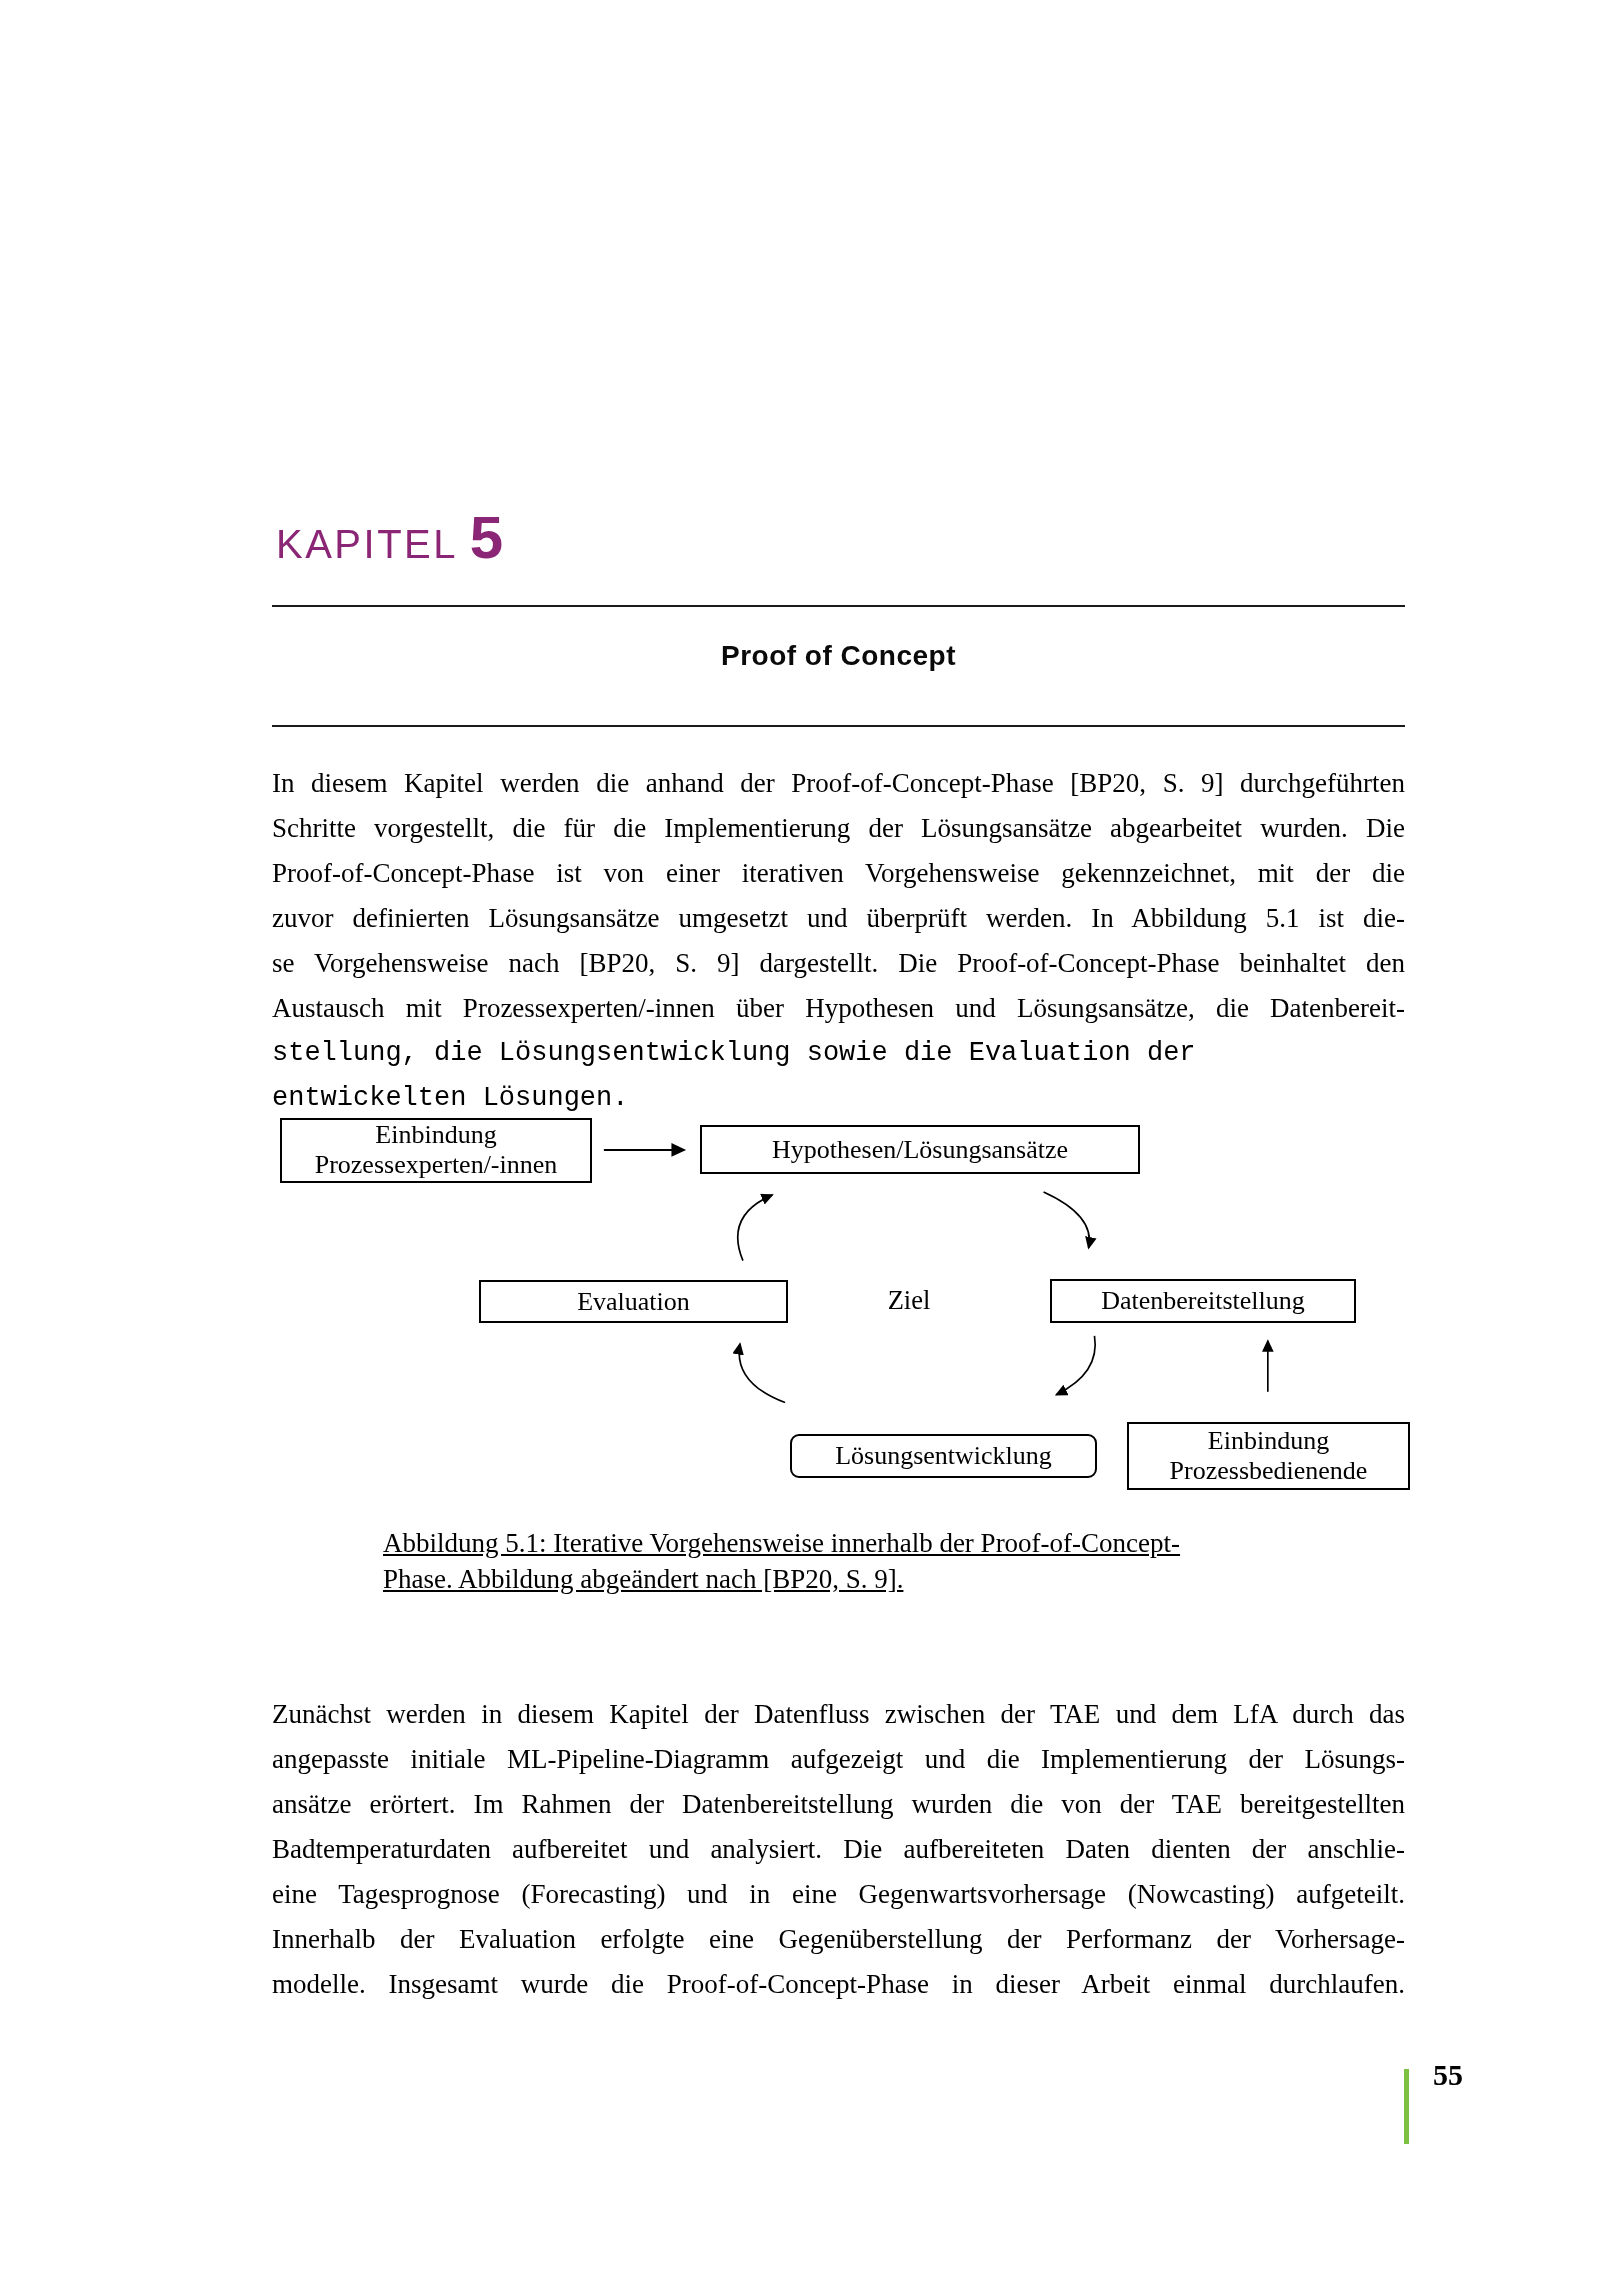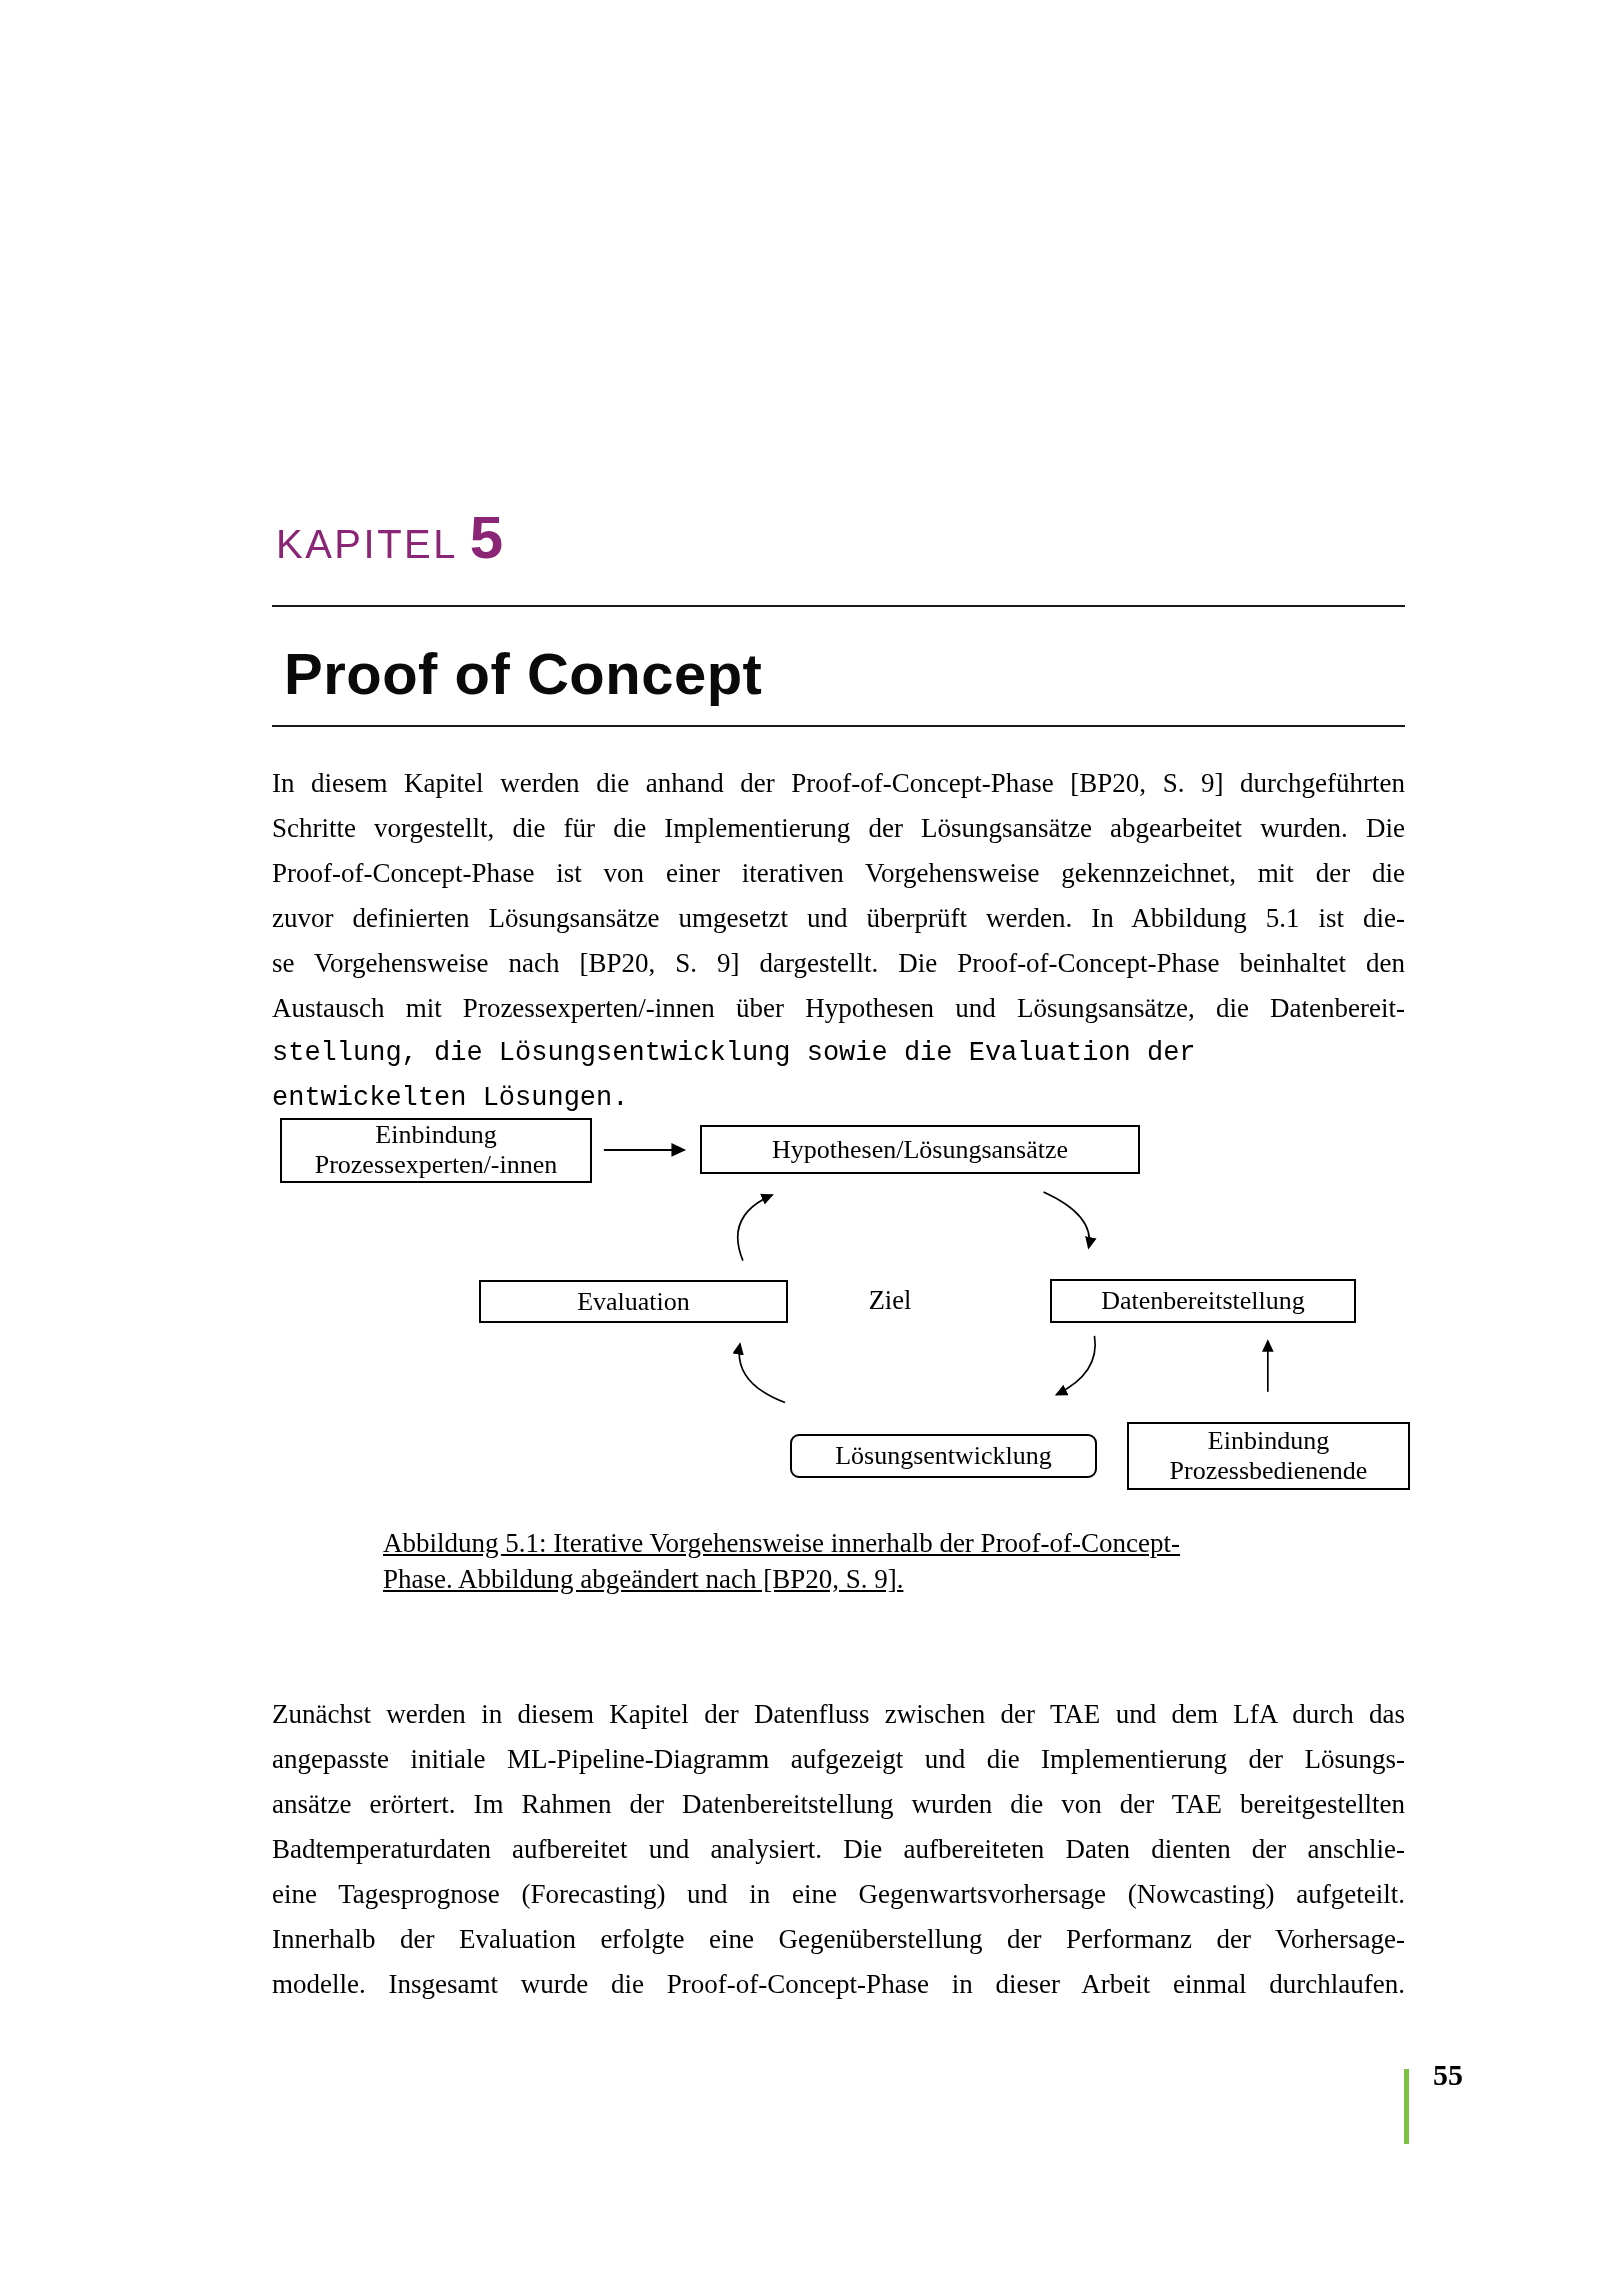"Proof of Concept" .doc-title { font-size: 58px -> 28px; left: 284px -> 272px; text-align: left -> center }
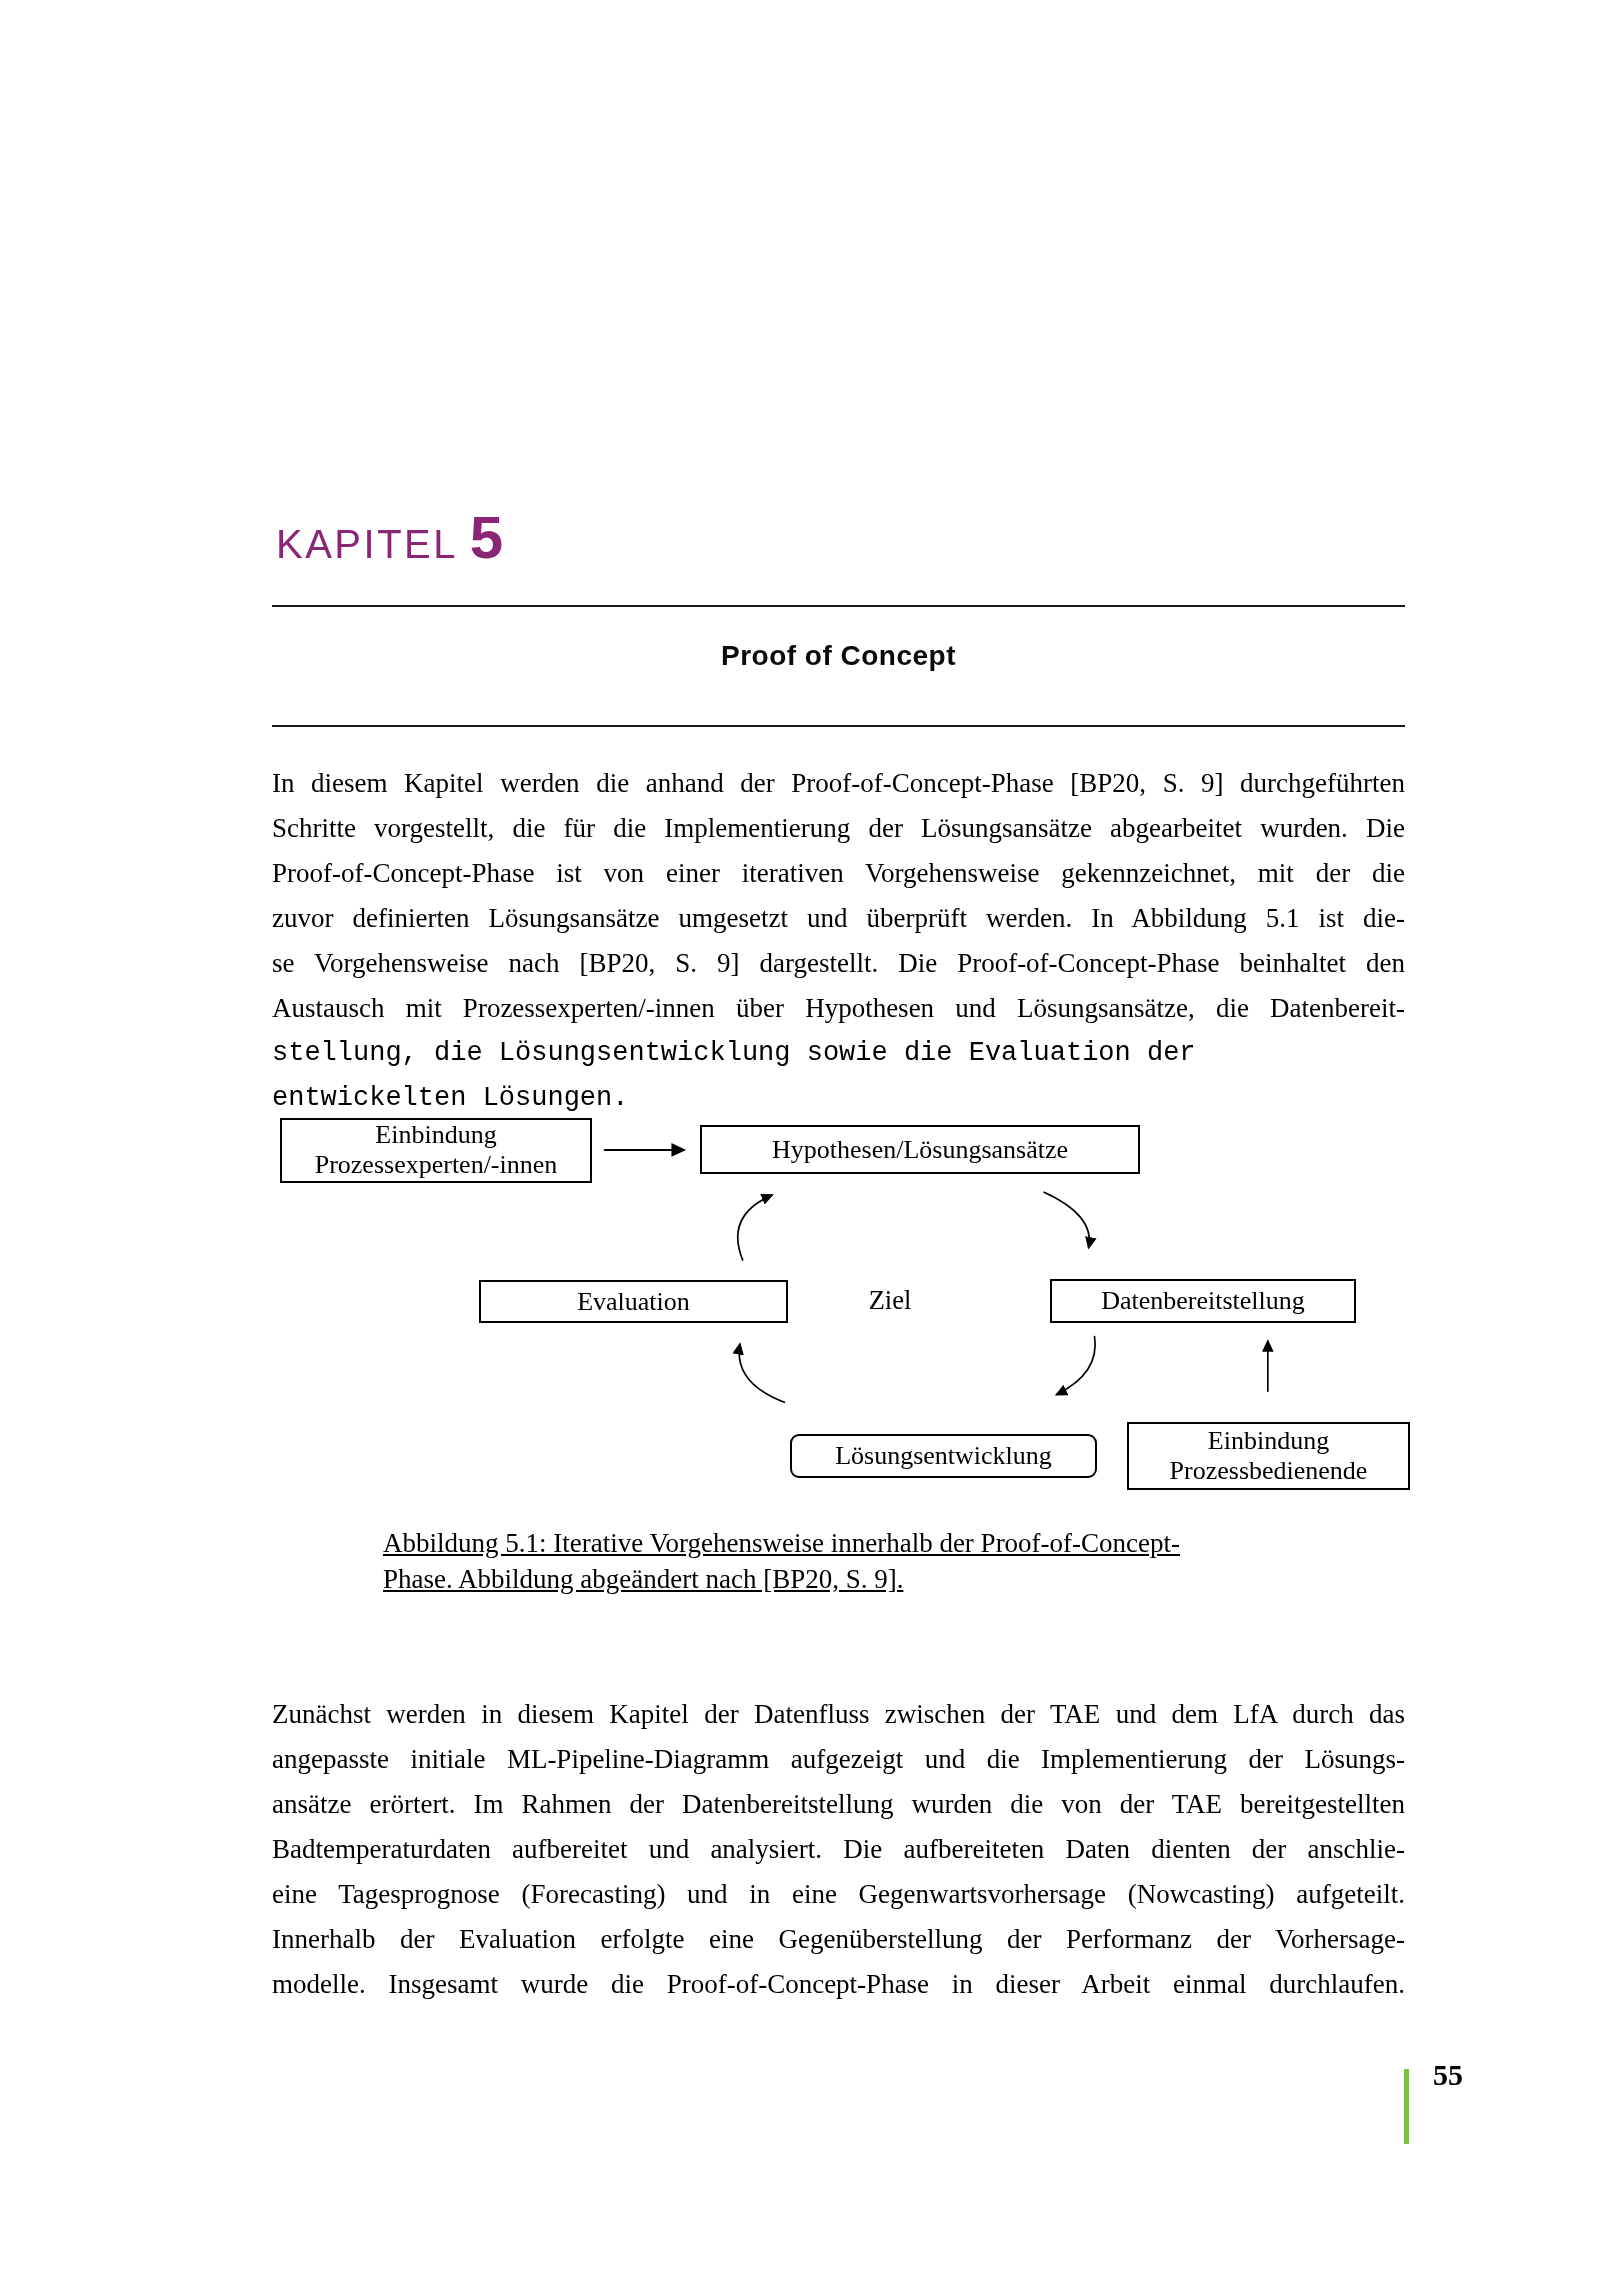"Ziel" .ziel { left: 596px -> 615px }
